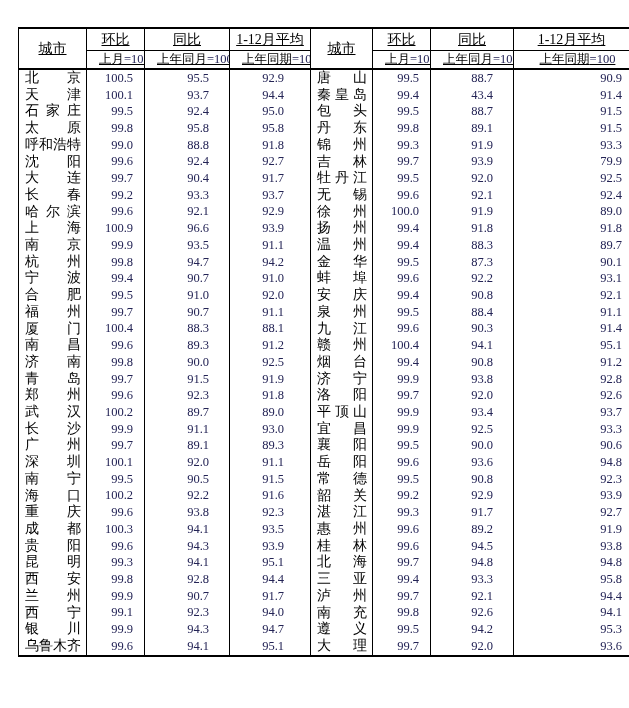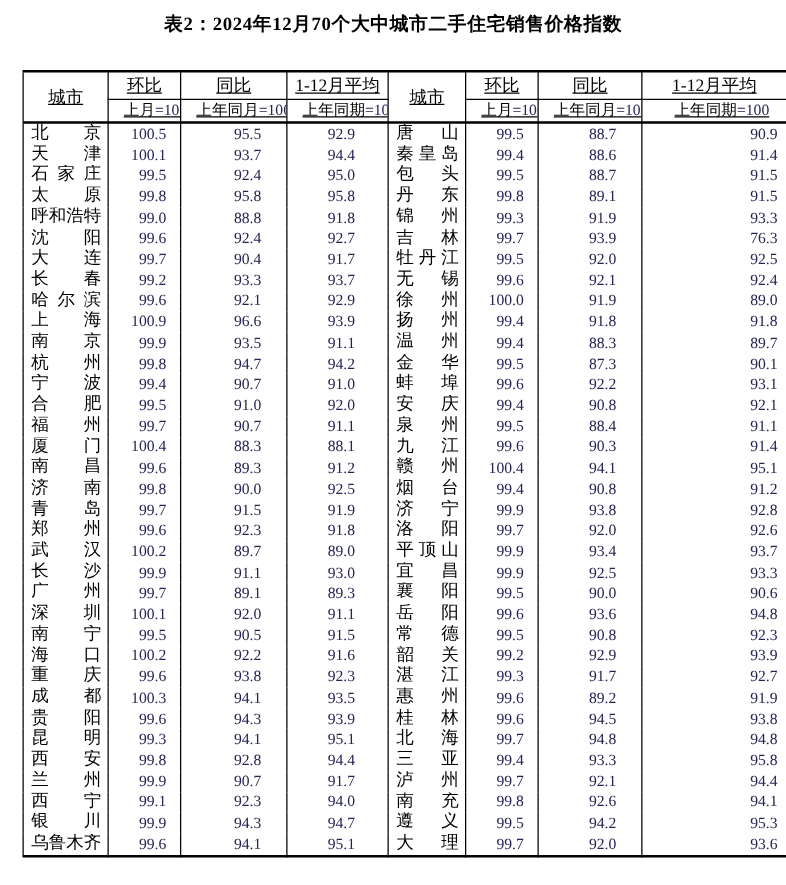"表2：2024年12月70个大中城市二手住宅销售价格指数" div.title { html: <div>表2：2024年12月70个大中城市二手住宅销售价格指数</div> -> none }
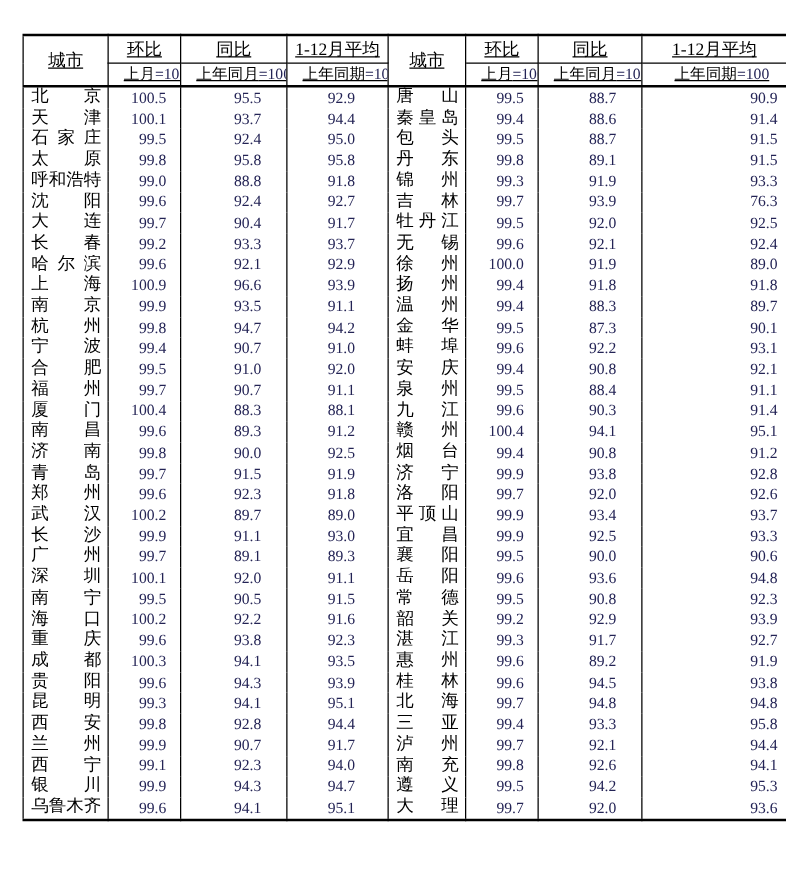"88.6" td.num-cell { text: 88.6 -> 43.4 }
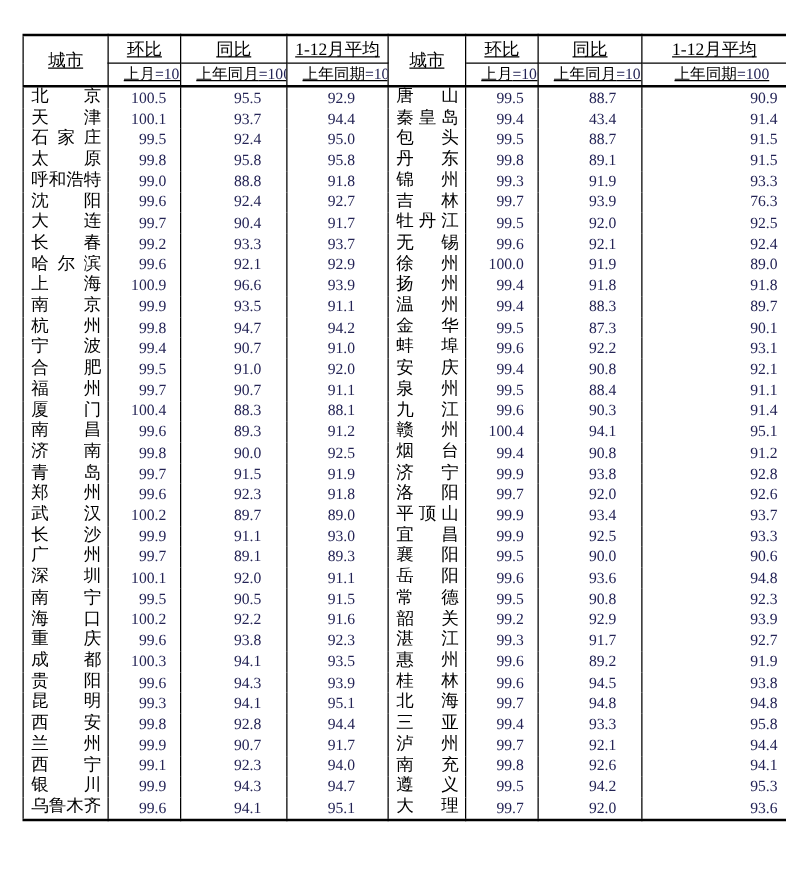"76.3" td.num-cell { text: 76.3 -> 79.9 }
